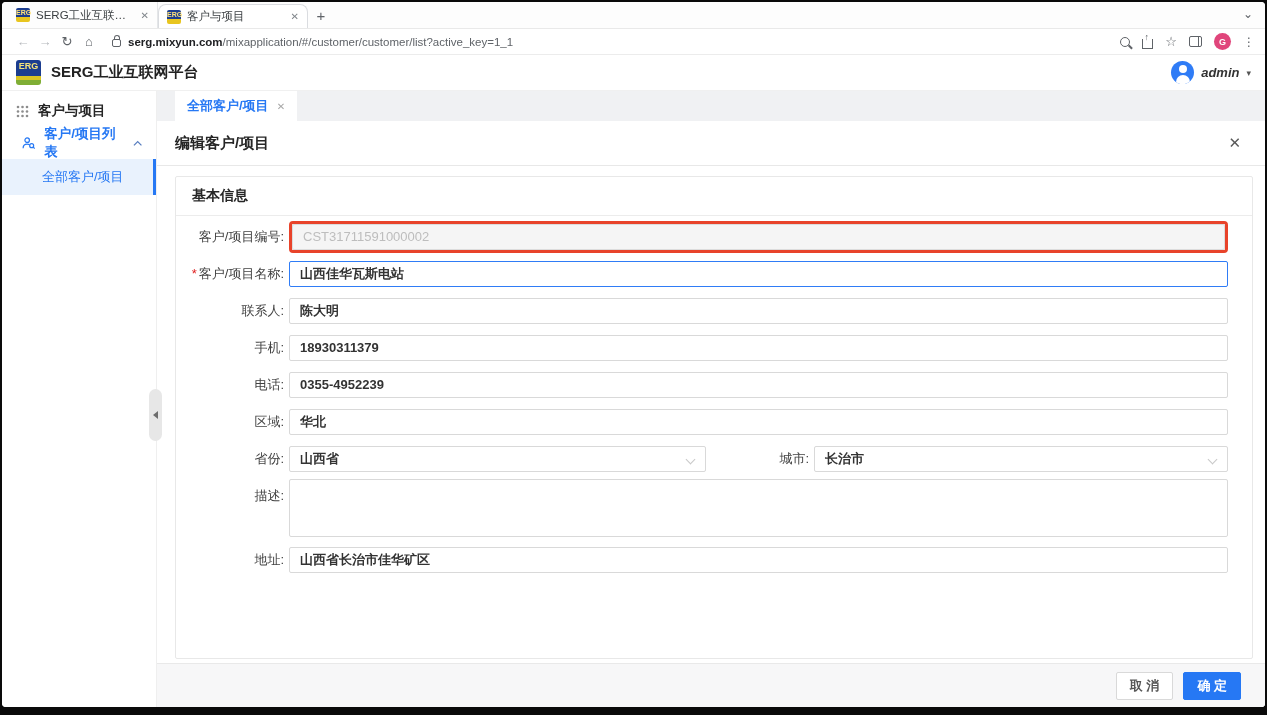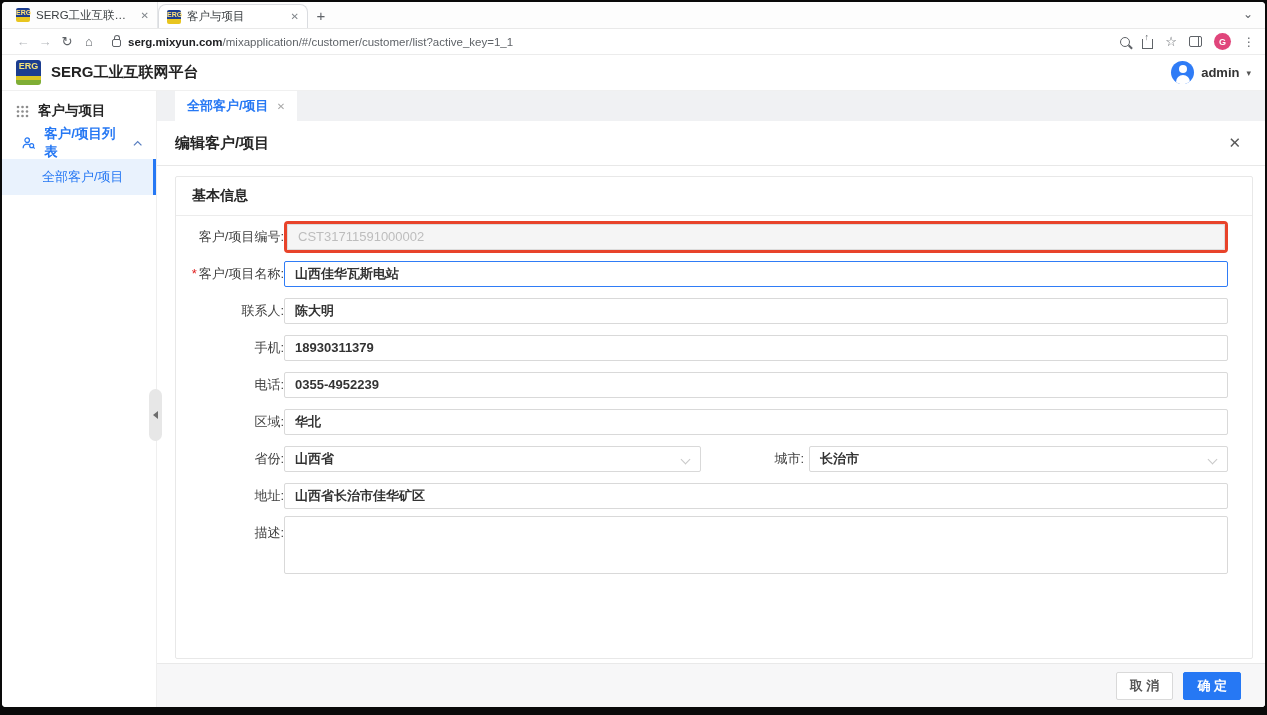"admin" .header-right { font-style: none -> italic }
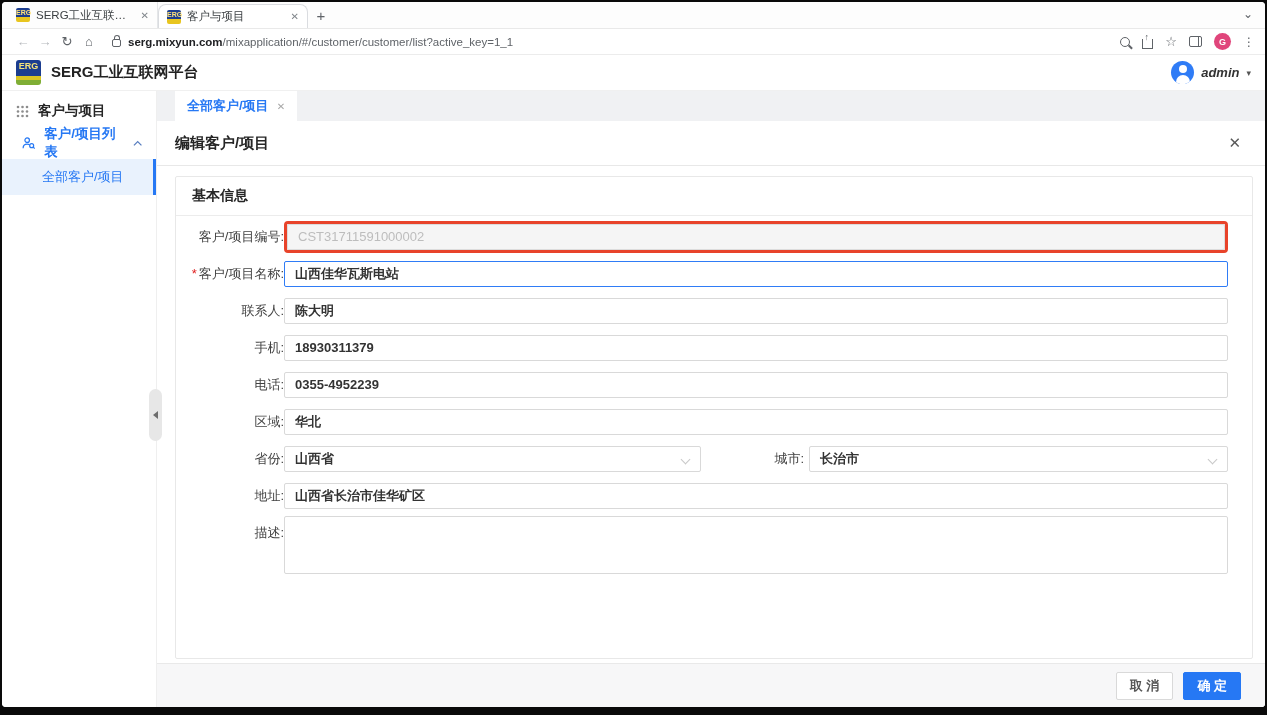"客户/项目编号:" .frow-label { margin-right: none -> 5px }
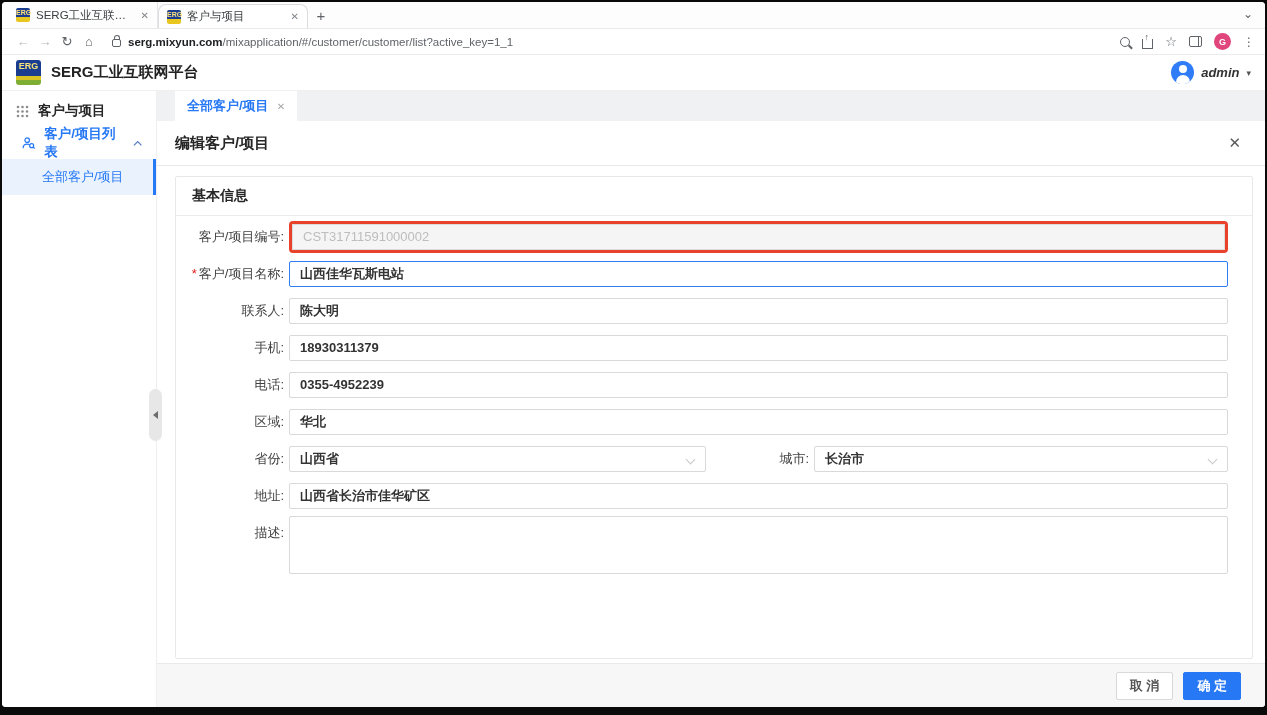"地址:" div.frow { order: before "描述:" -> after "描述:" }
